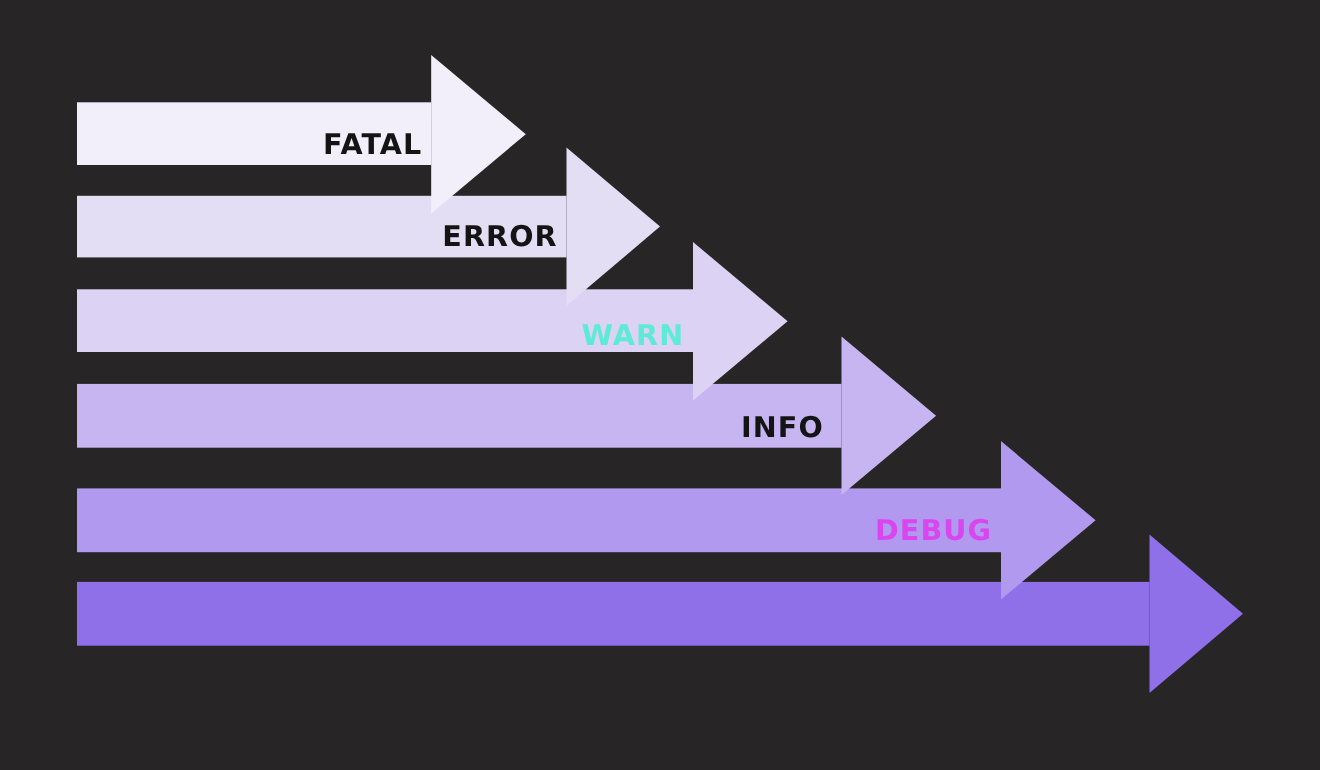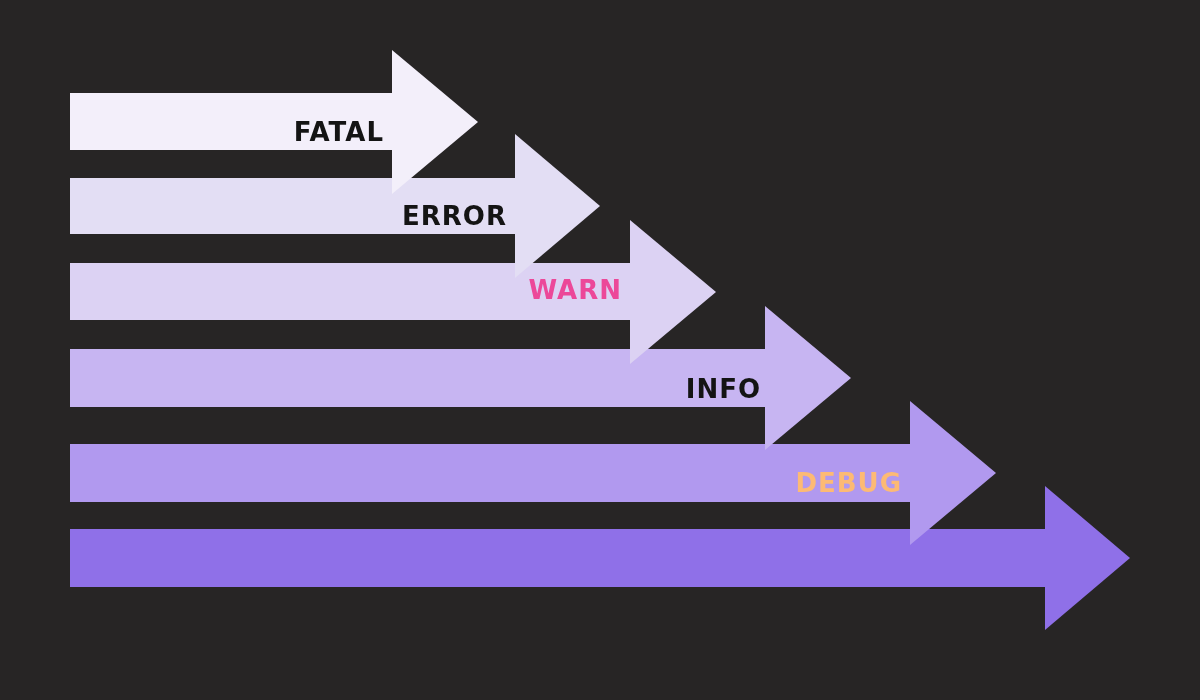"WARN" div.arrow-label { color: #ec4899 -> #5eead4; top: 251px -> 267px }
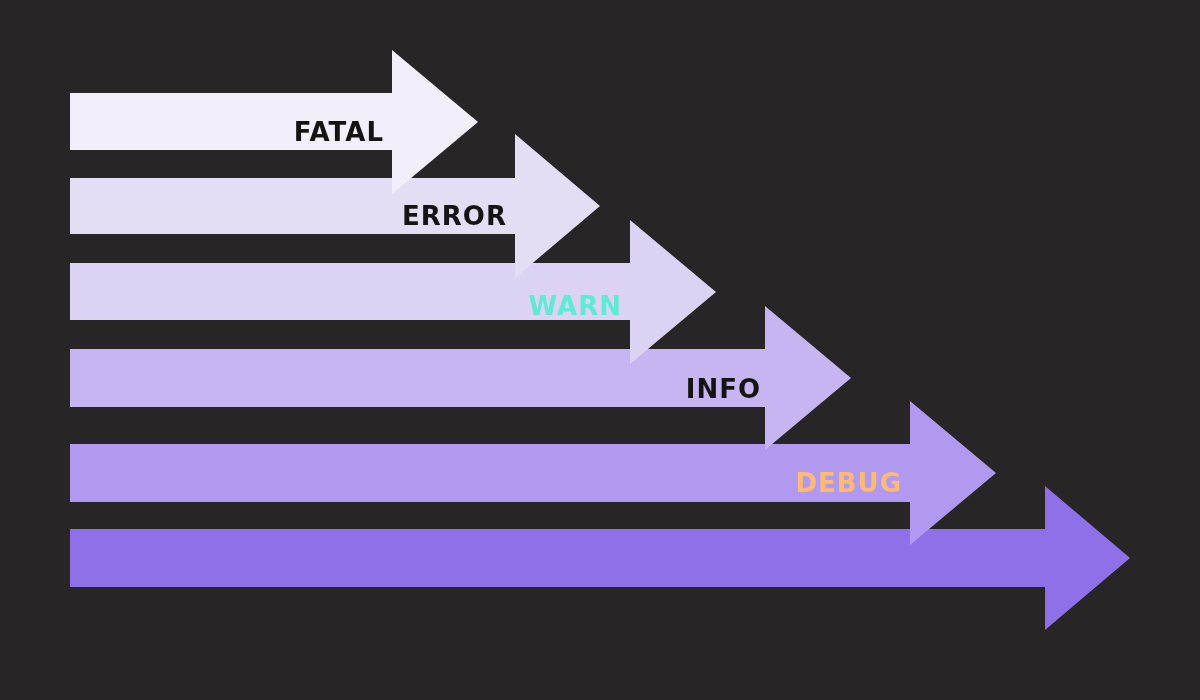"INFO" div.arrow-label { left: 74px -> 62px }
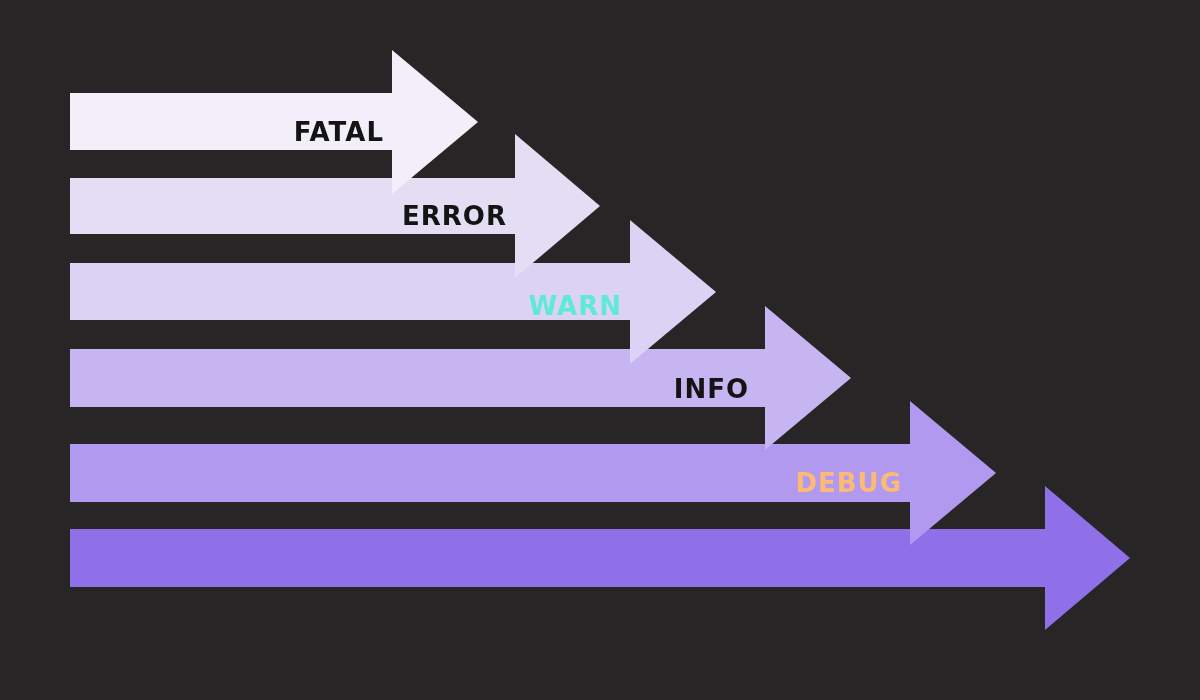"DEBUG" div.arrow-label { color: #fdba74 -> #d946ef }
